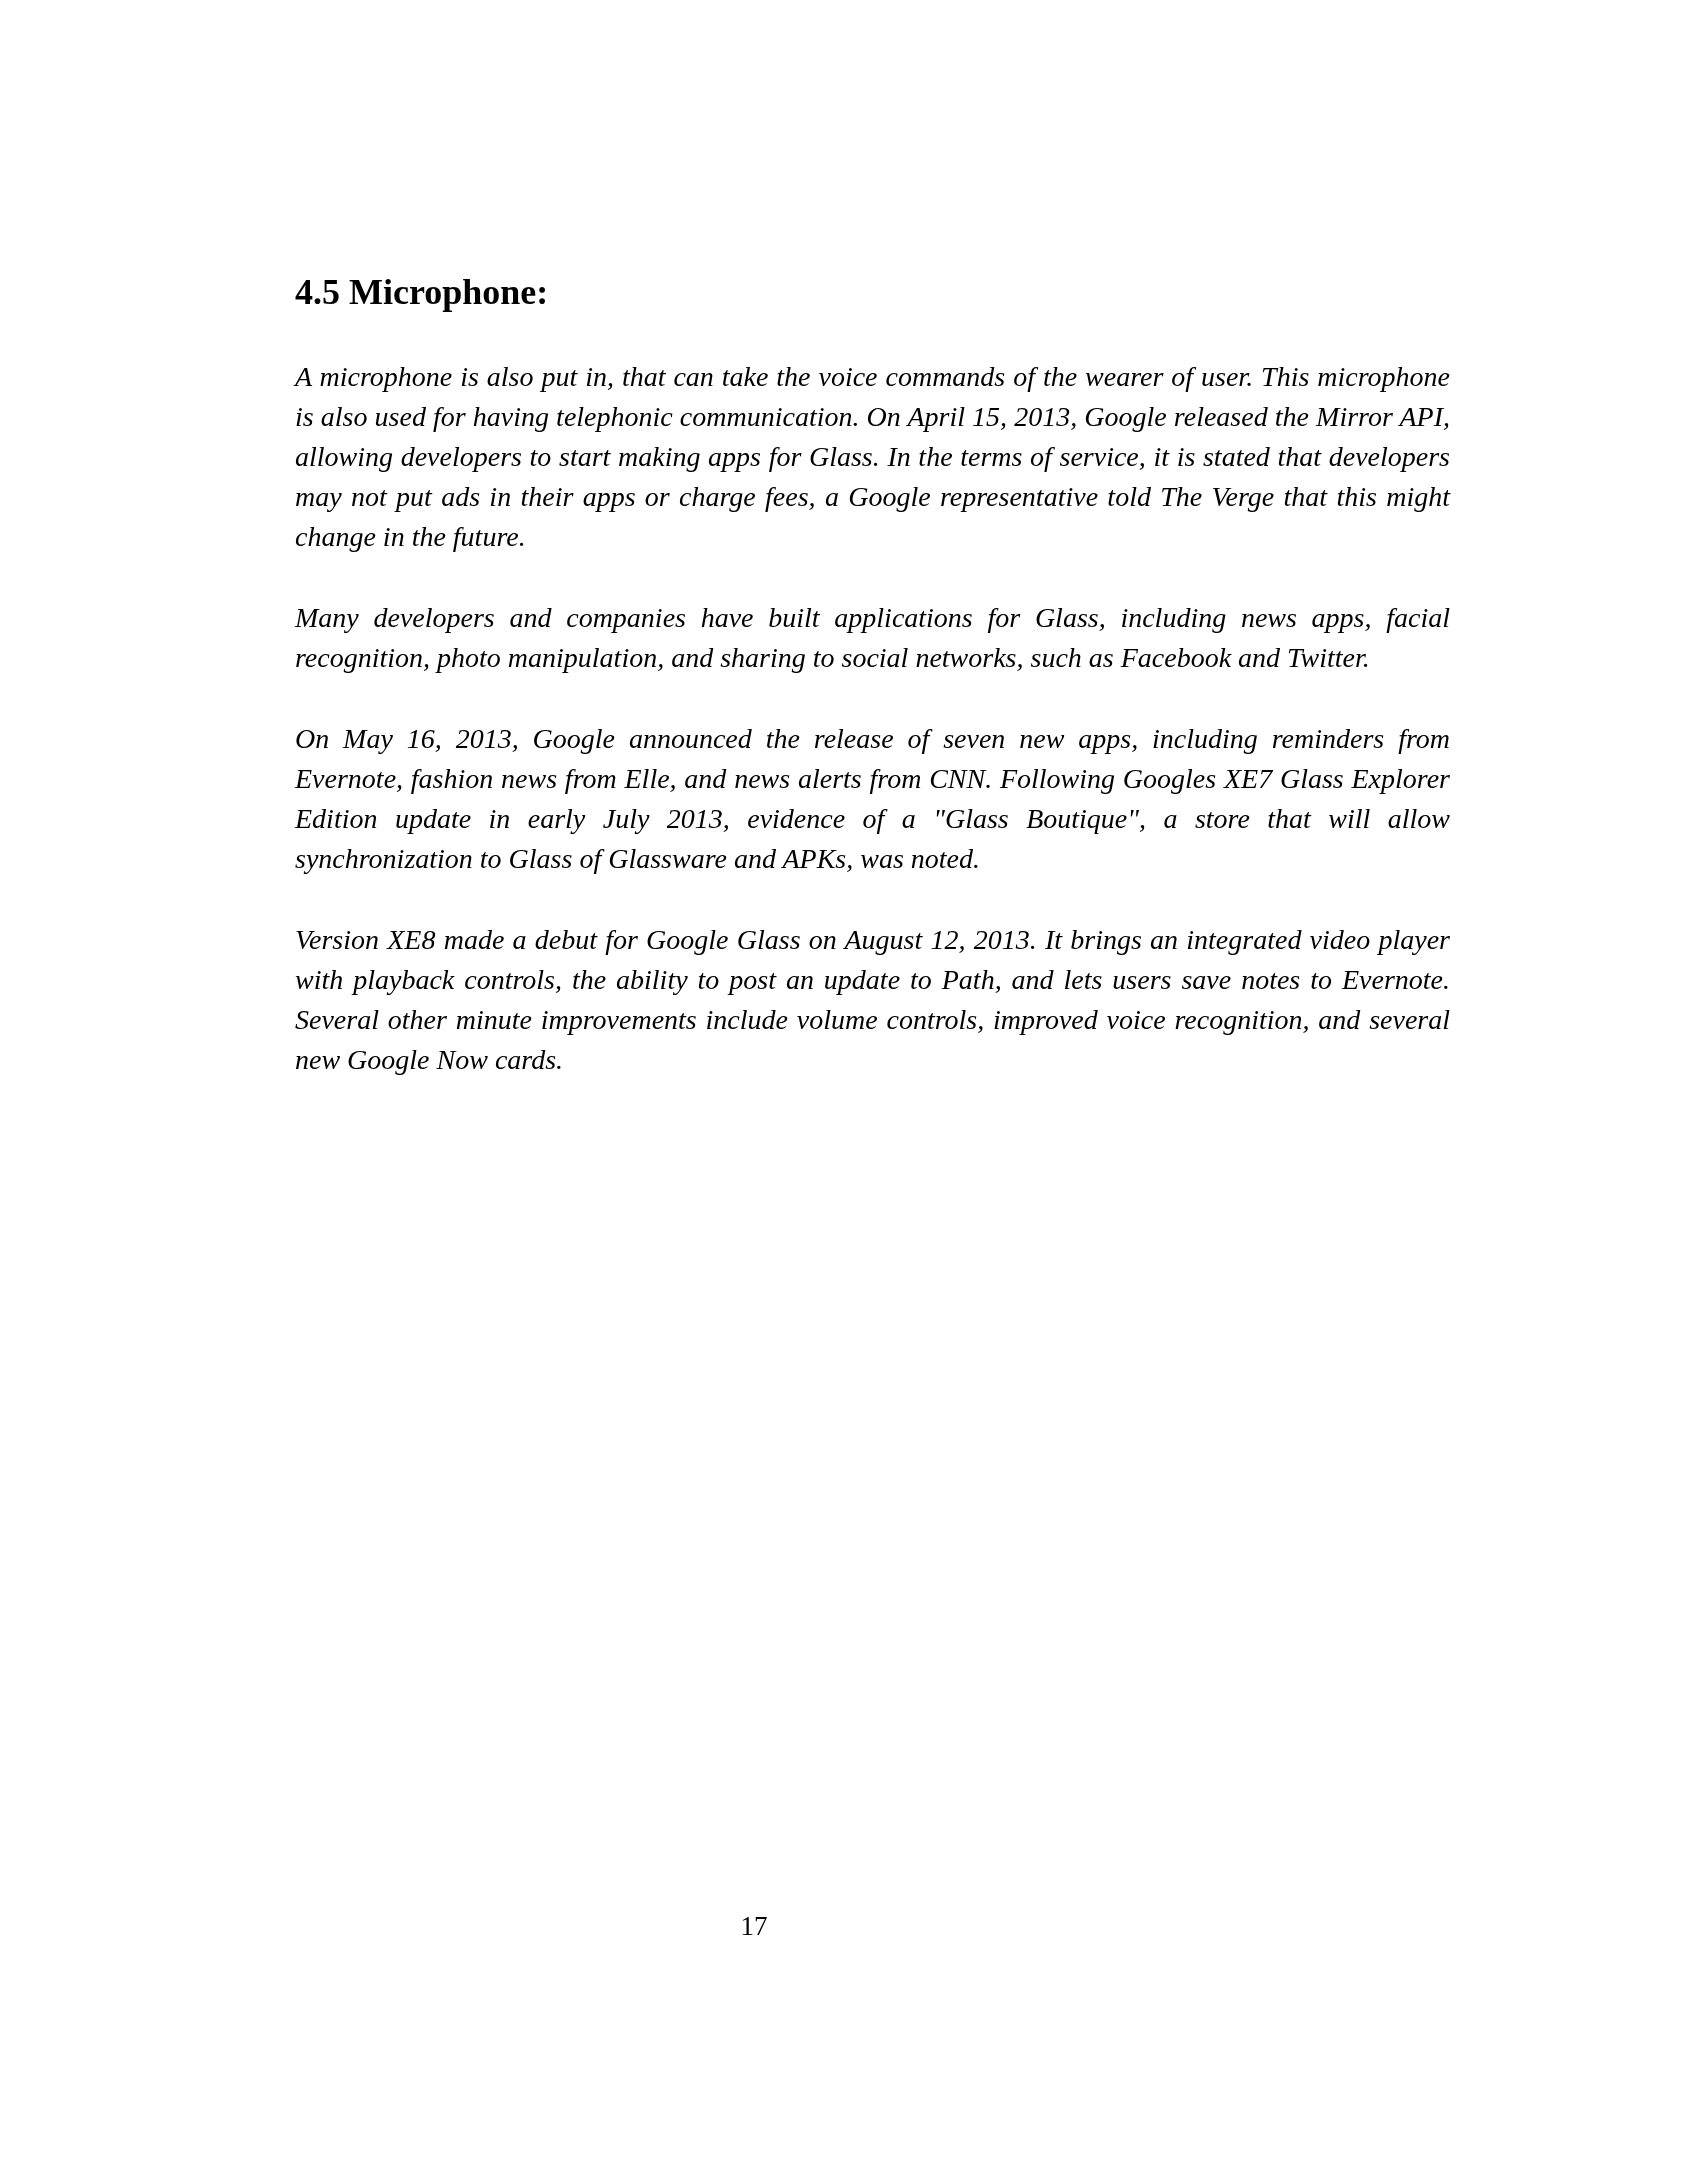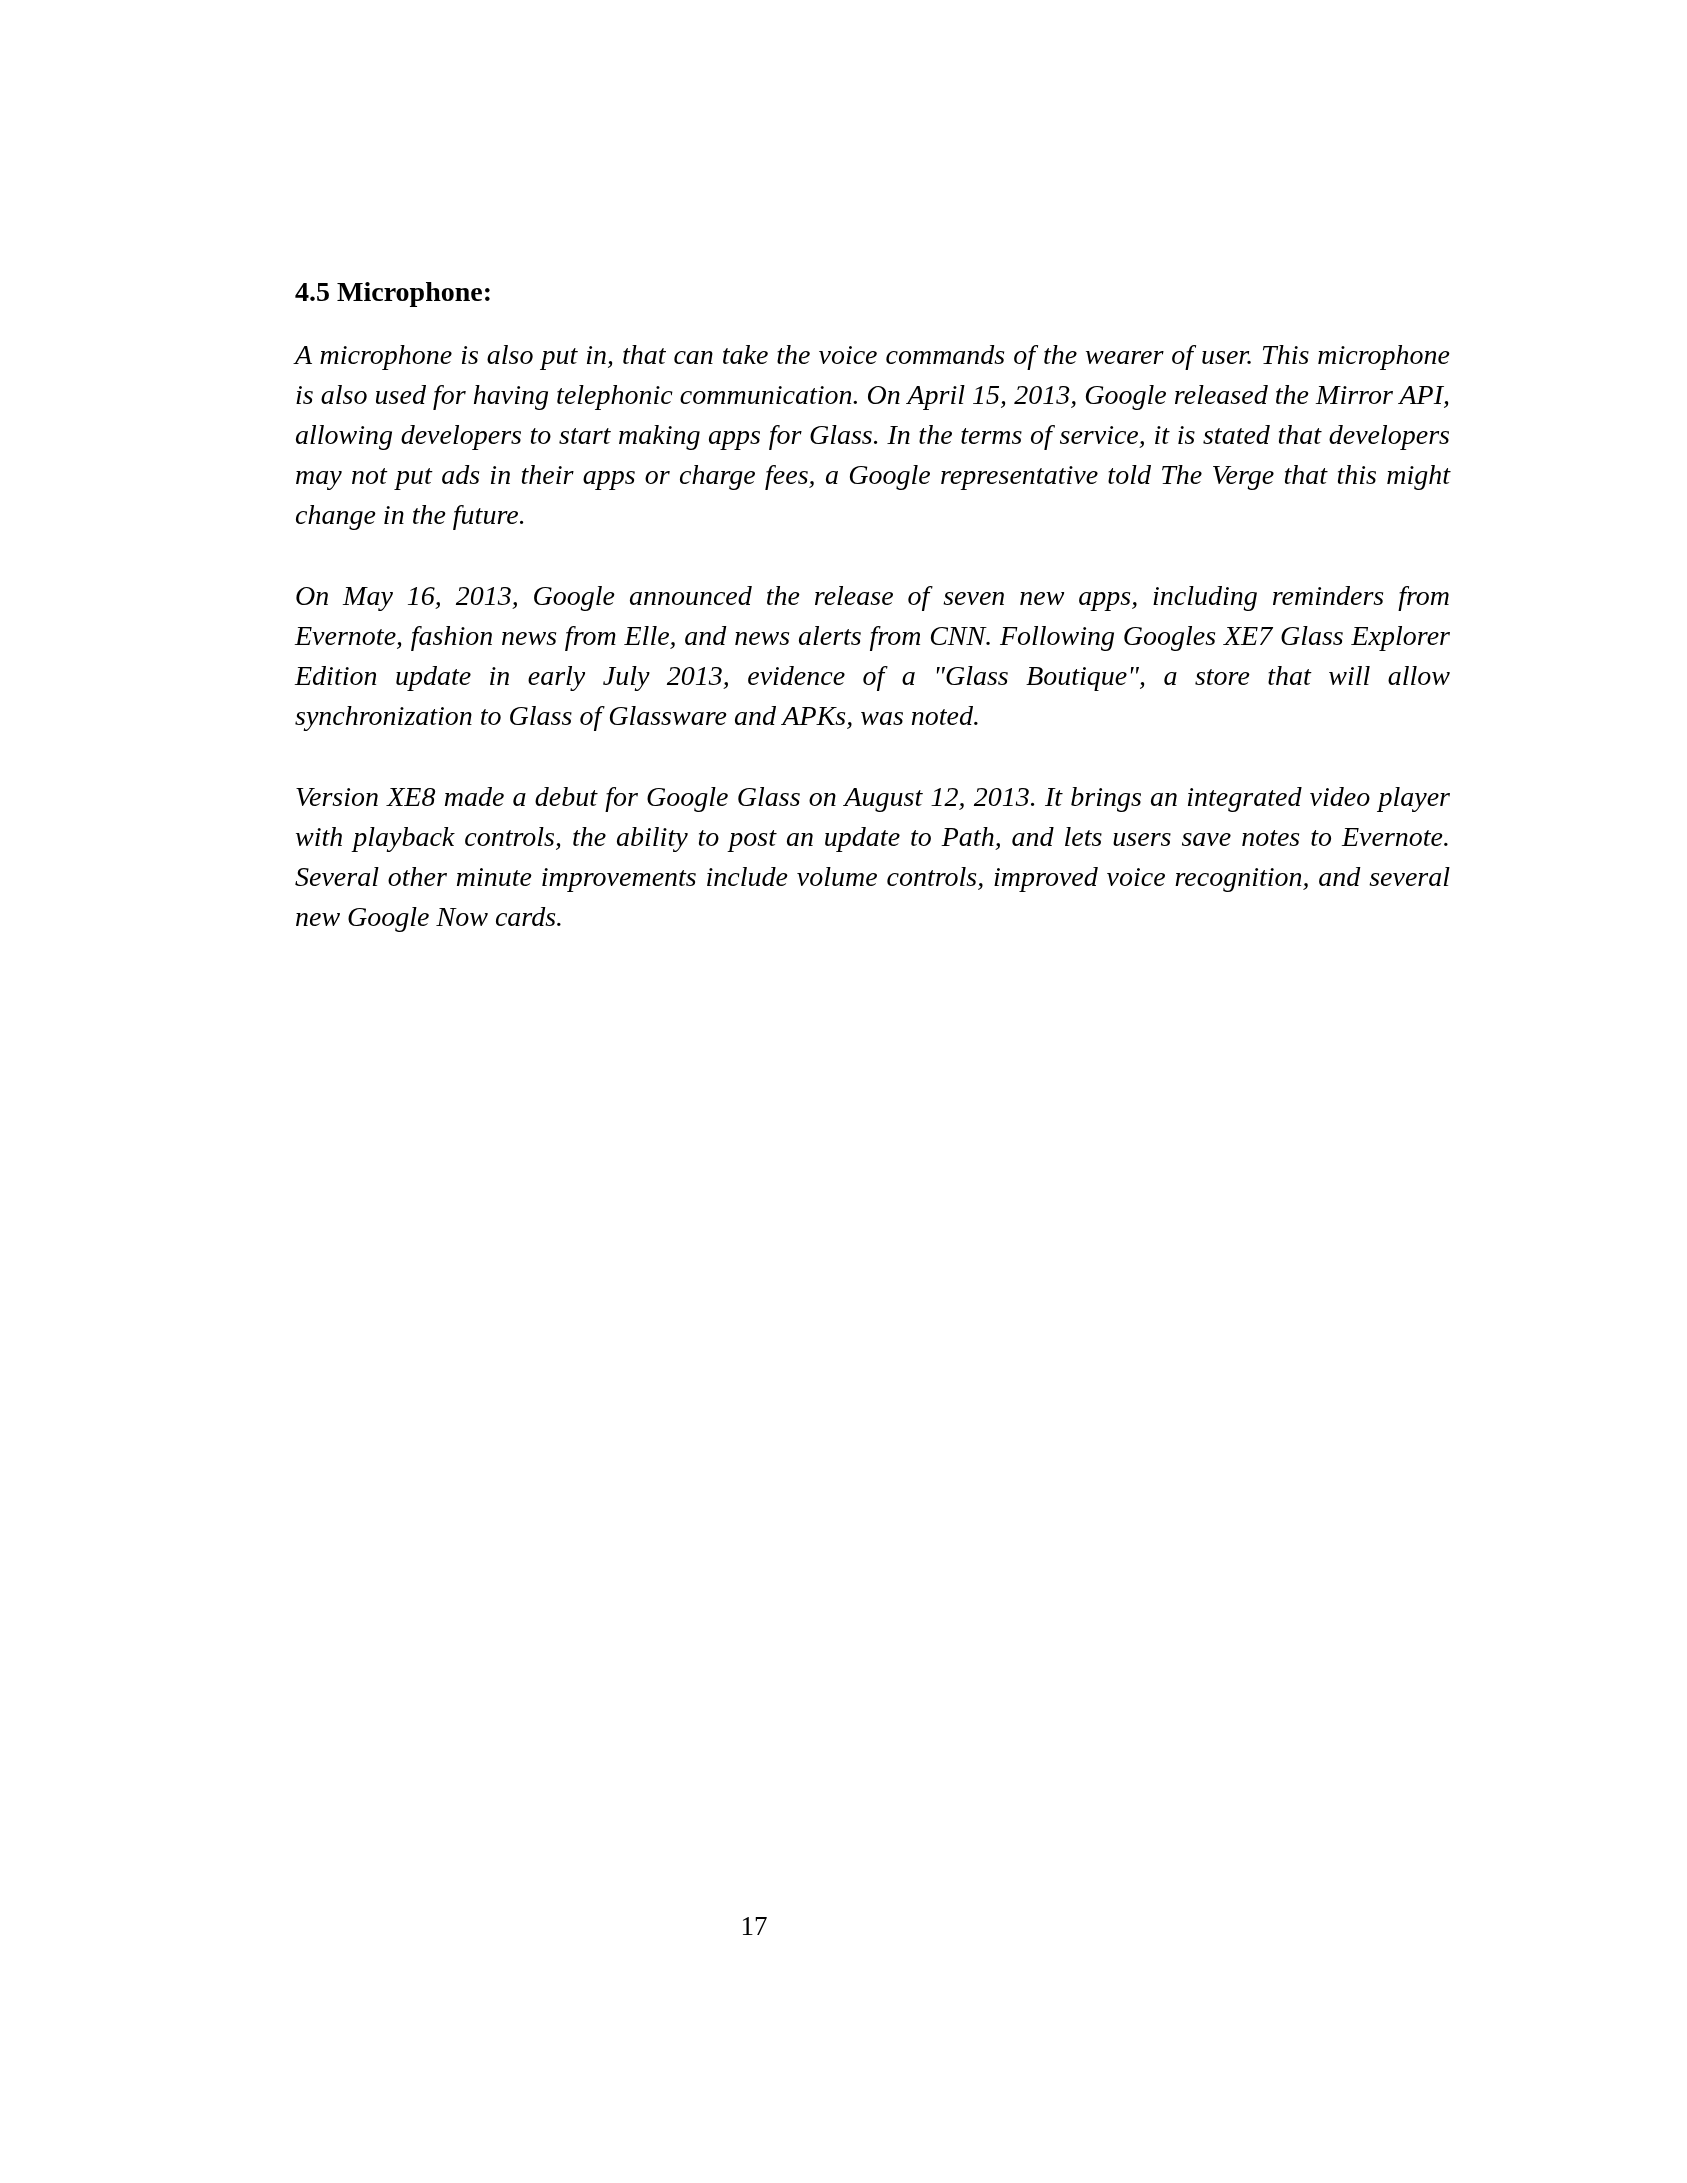"4.5 Microphone:" .section-heading { font-size: 28px -> 36px; margin: 0 0 23px 0 -> 0 0 45px 0 }
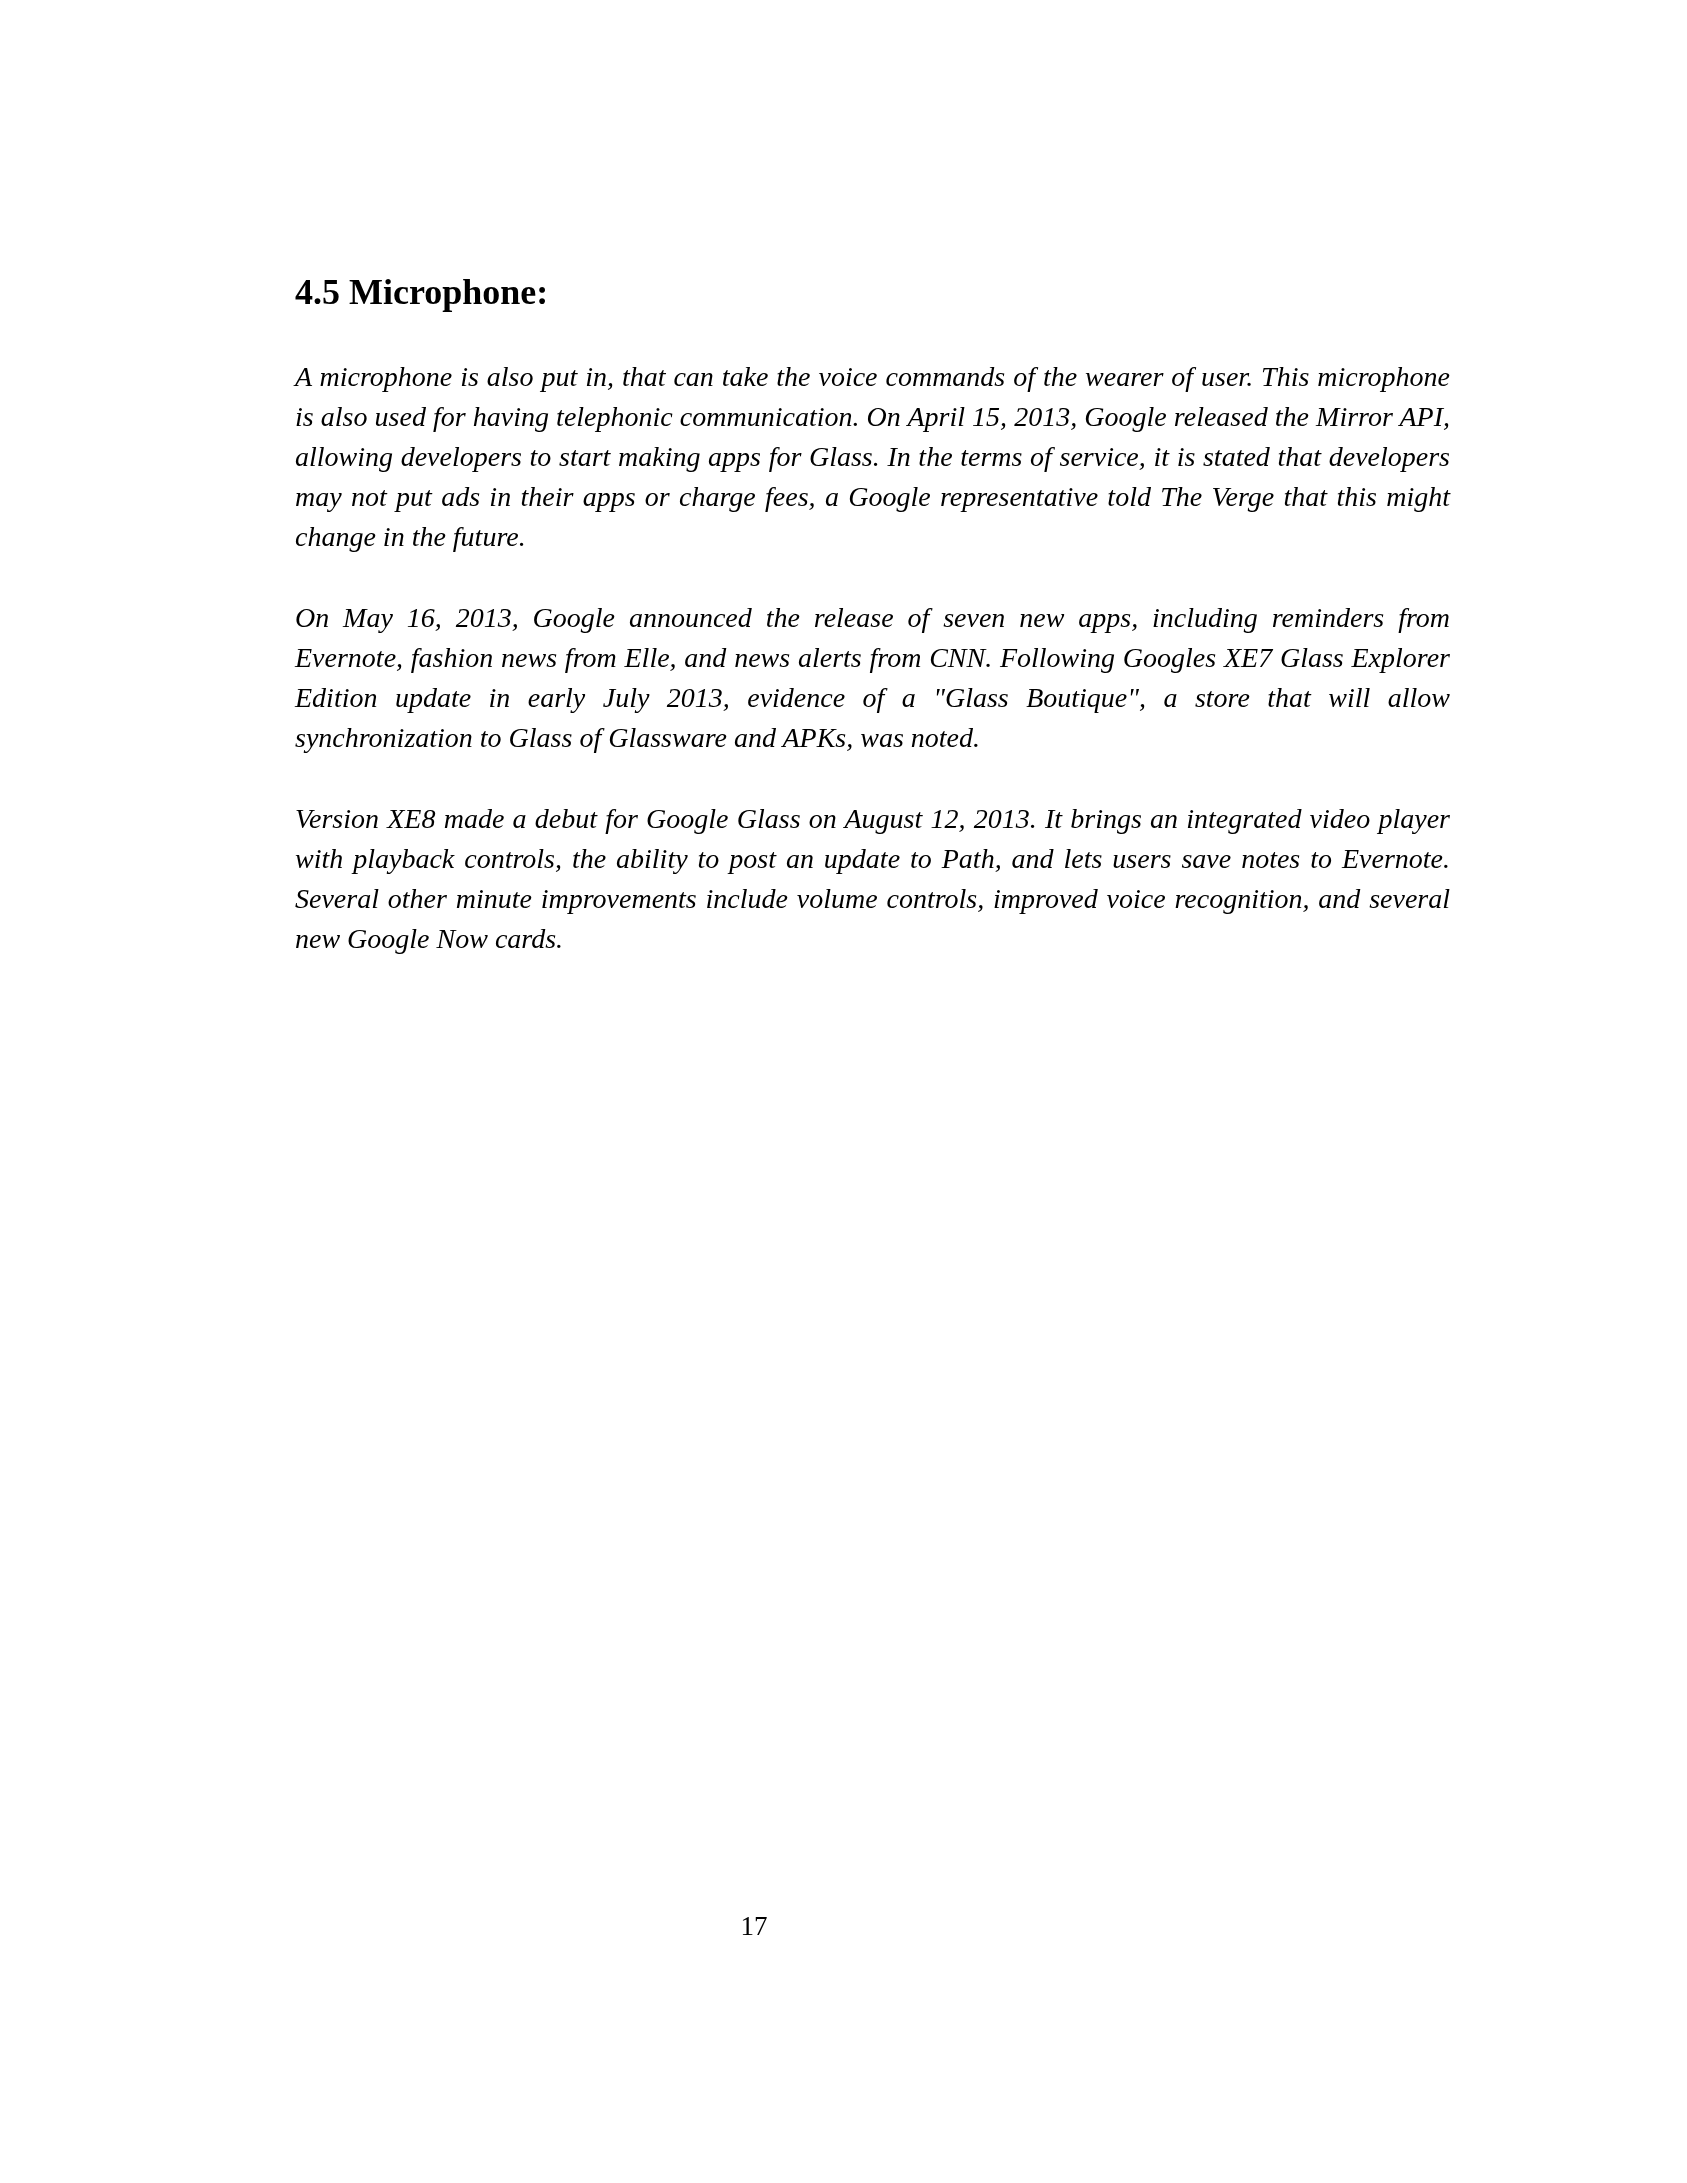"Many developers and companies have" p.body-paragraph { html: none -> <p>Many developers and companies have built applications for Glass, including news apps, facial recognition, photo manipulation, and sharing to social networks, such as Facebook and Twitter.</p> }
